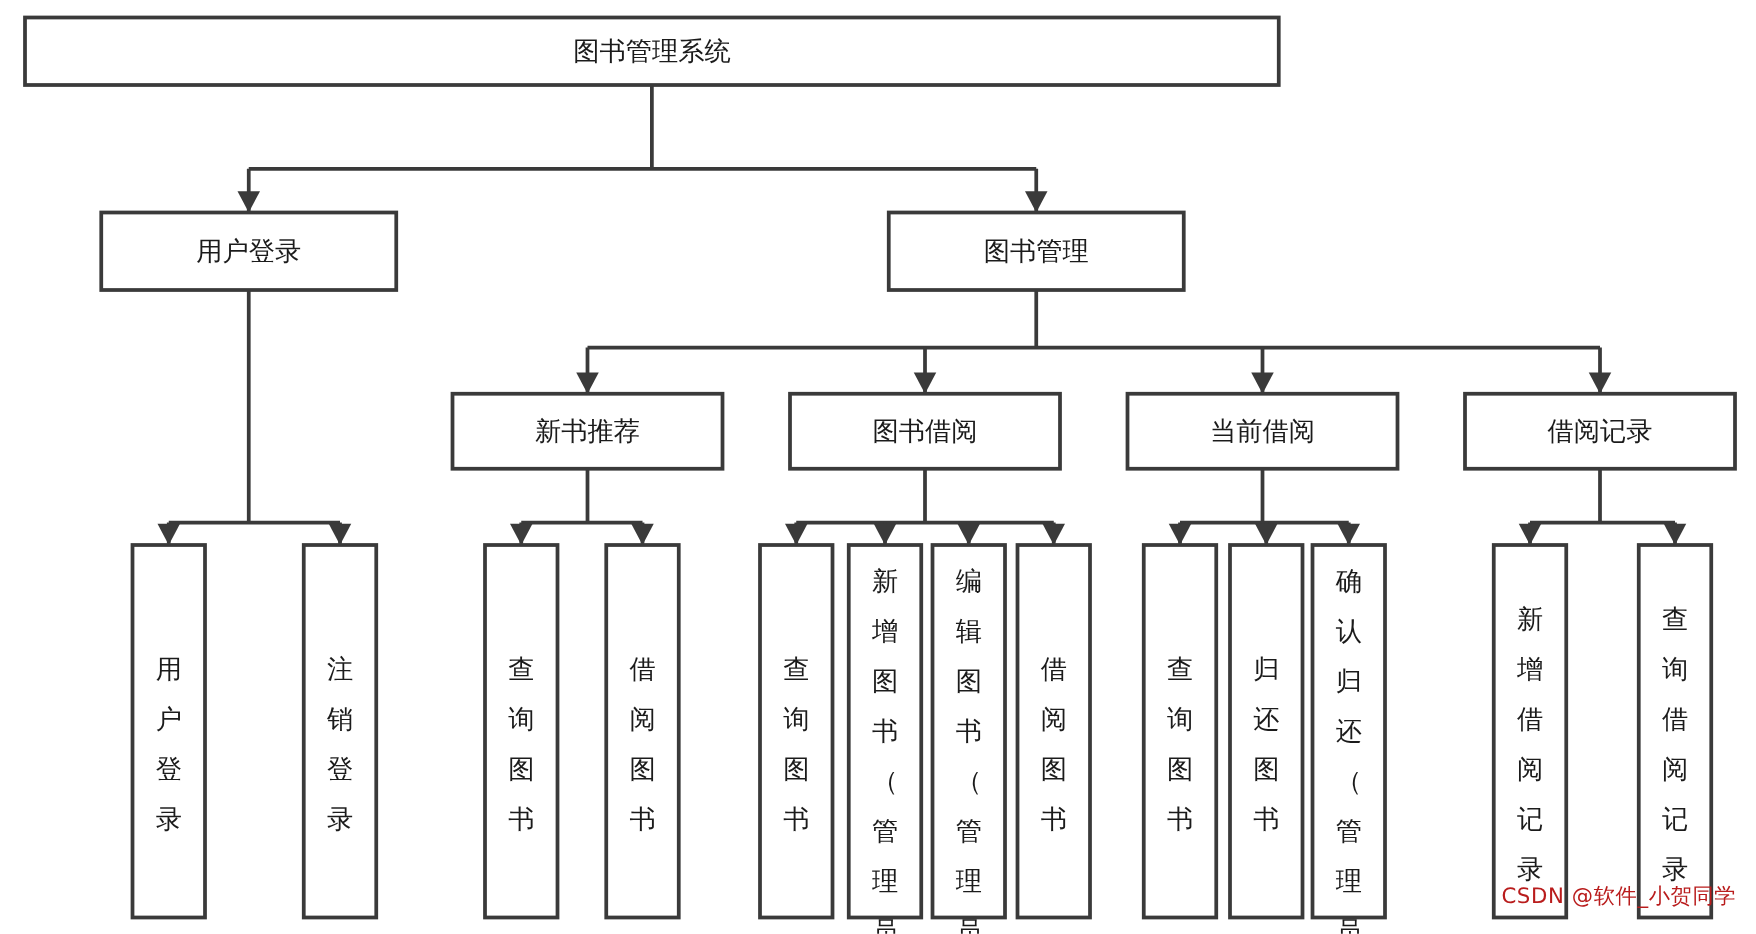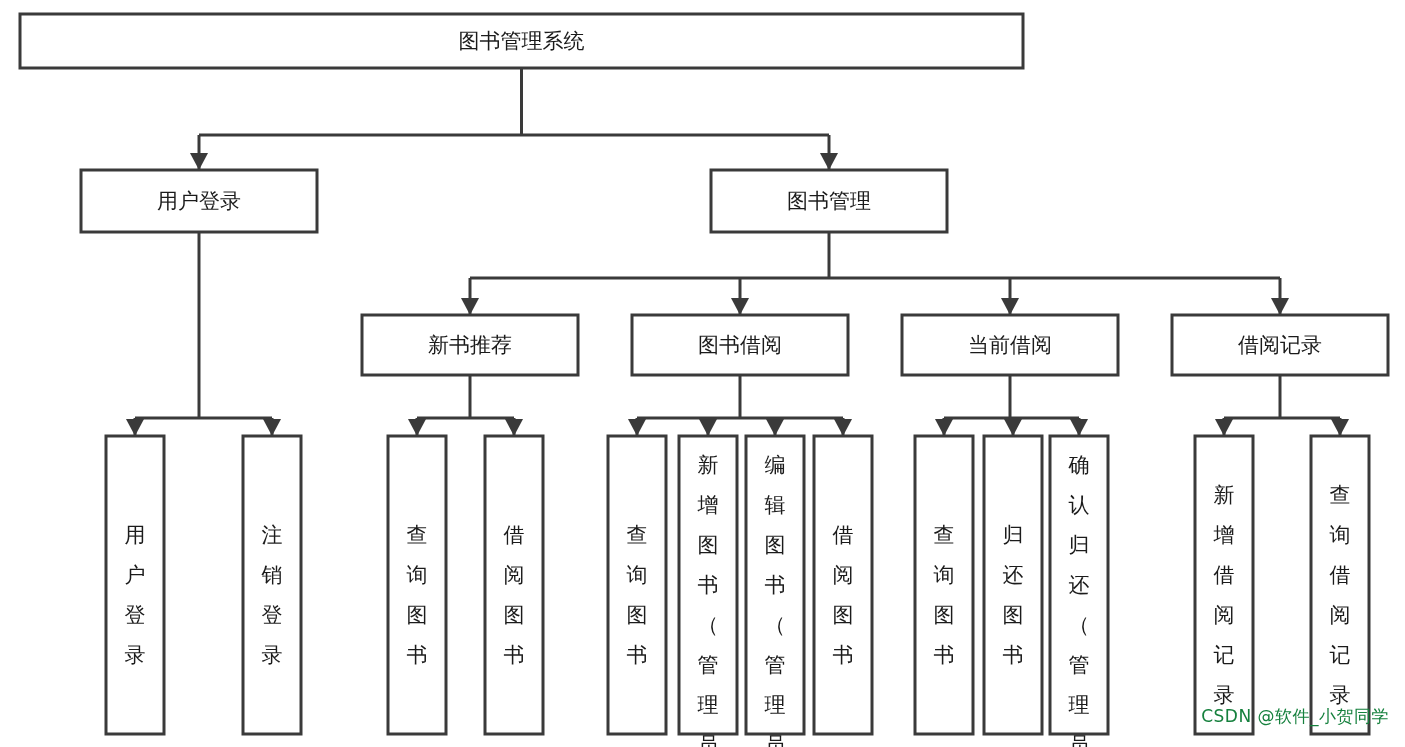"CSDN @软件_小贺同学" .watermark { color: #15803d -> #b91c1c }
